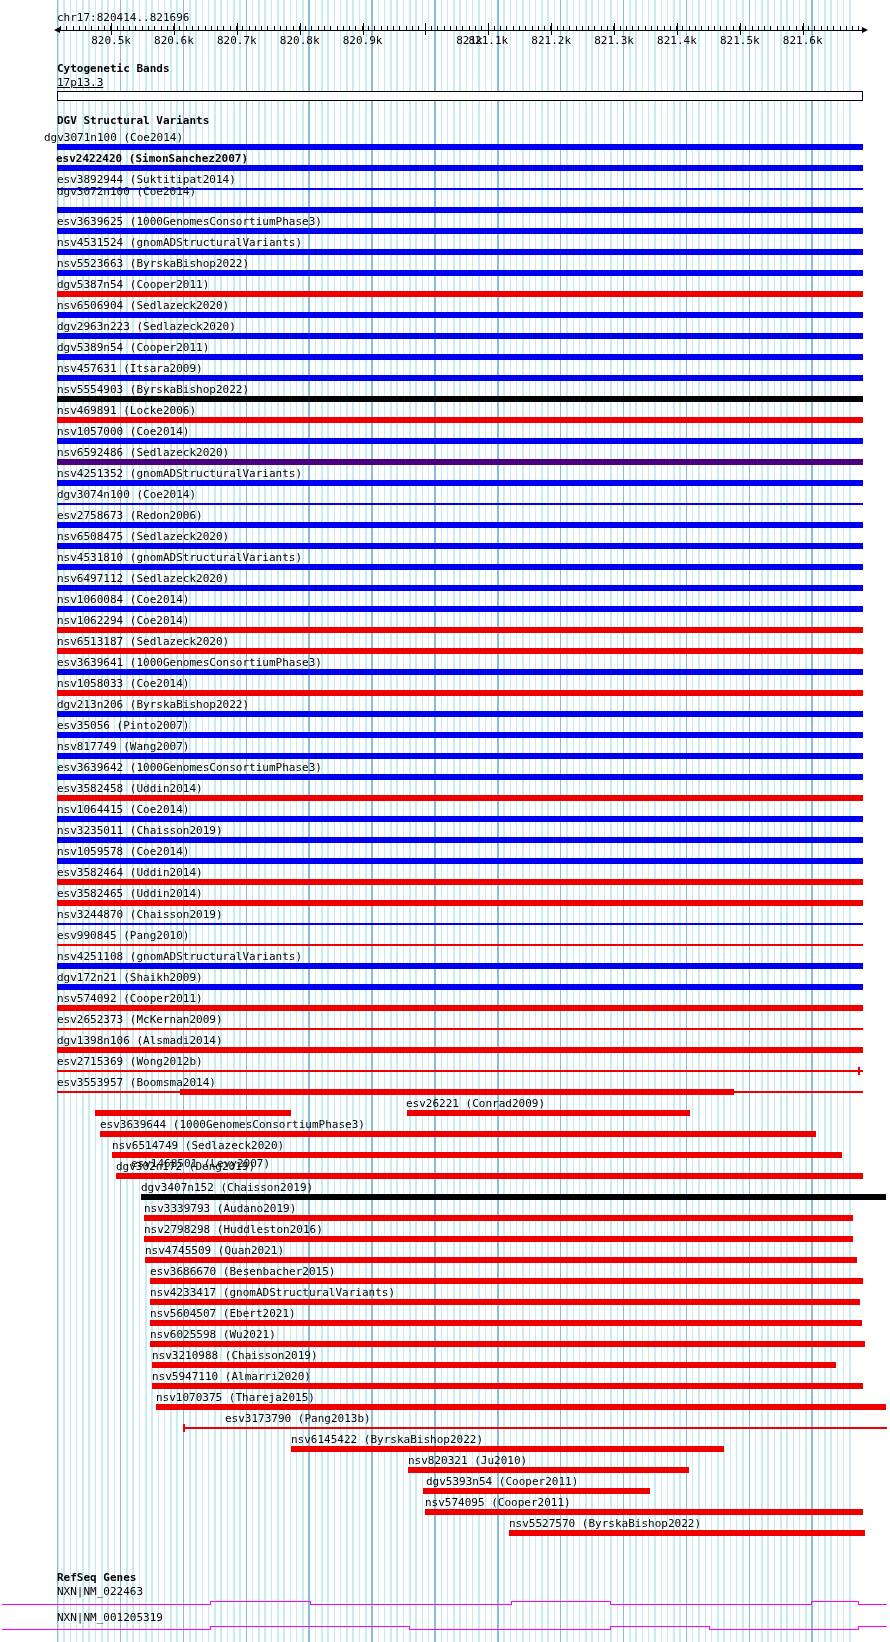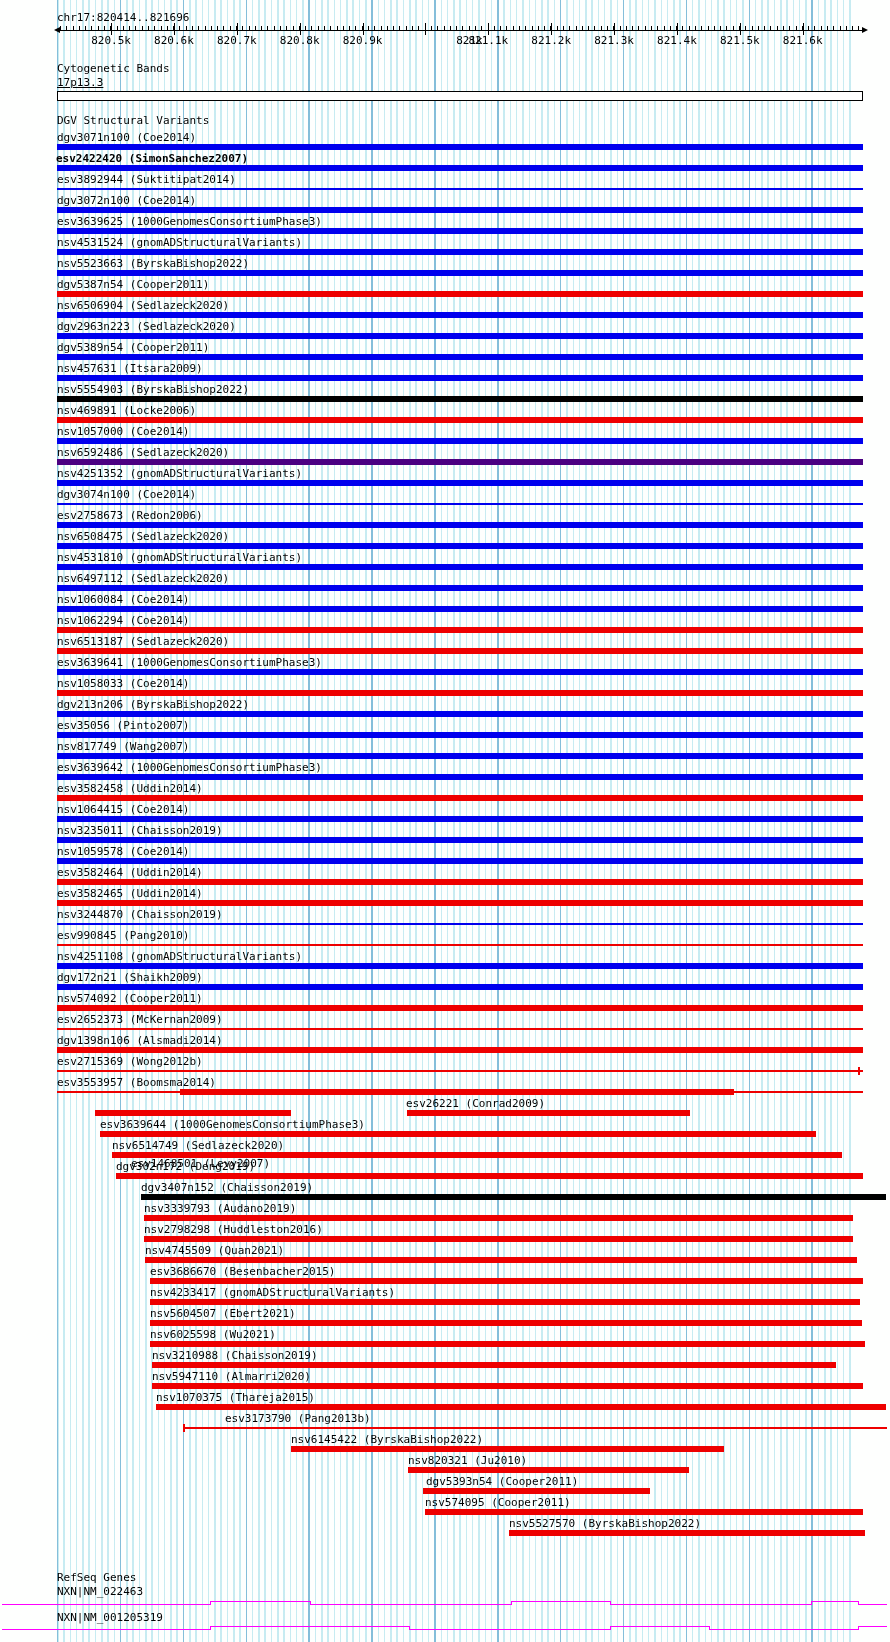"Cytogenetic Bands" .bold { font-weight: normal -> bold }
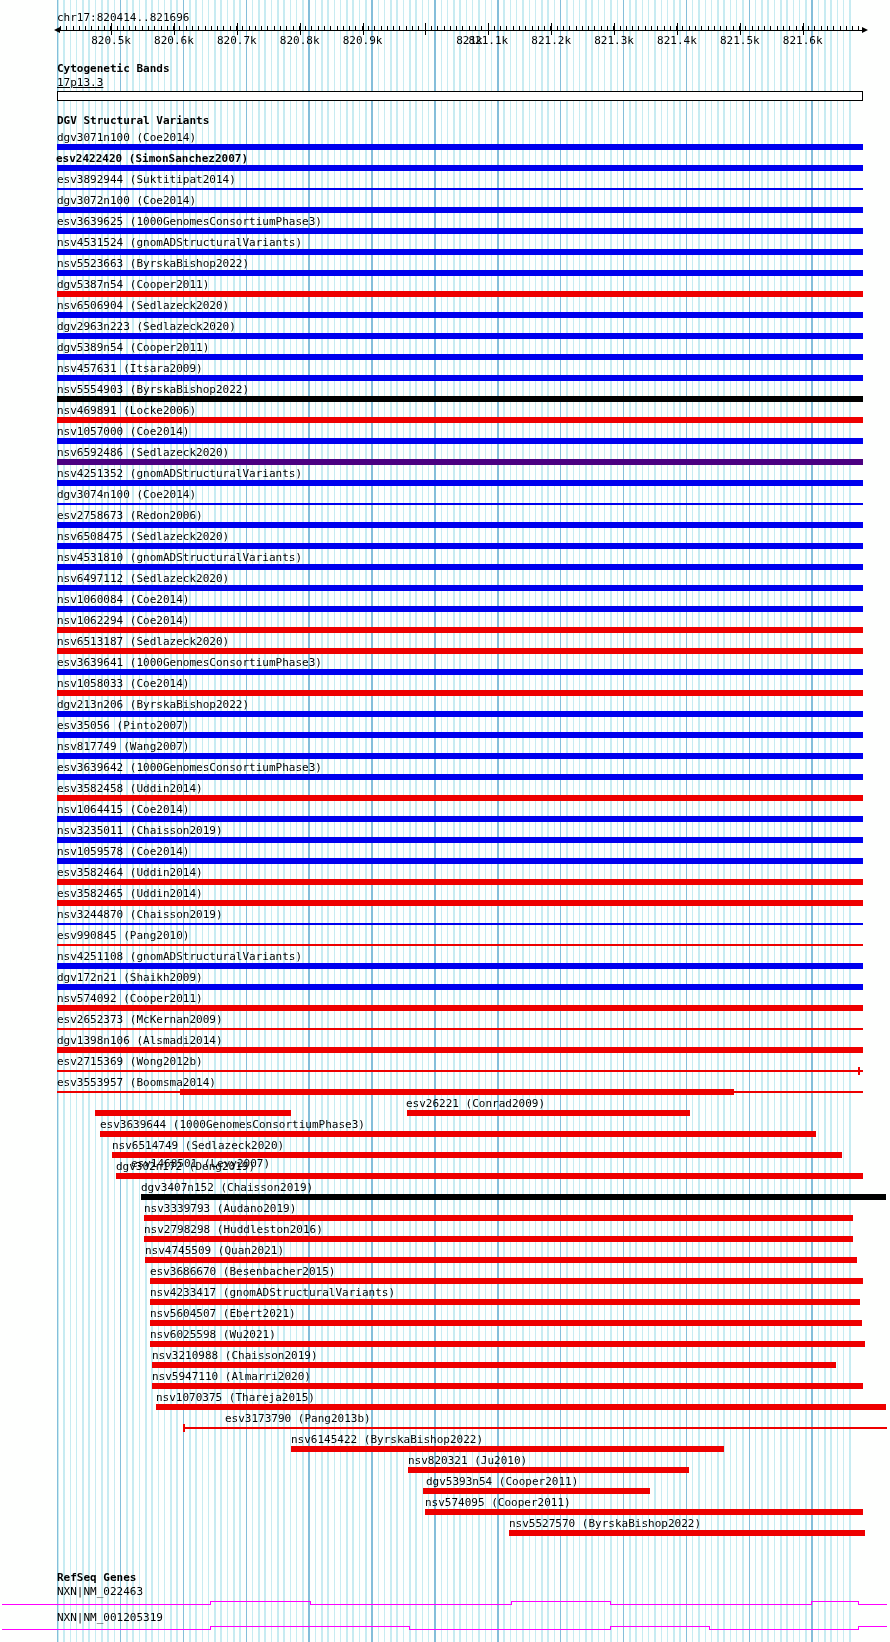"dgv3071n100 (Coe2014)" div.lbl { left: 57px -> 44px }
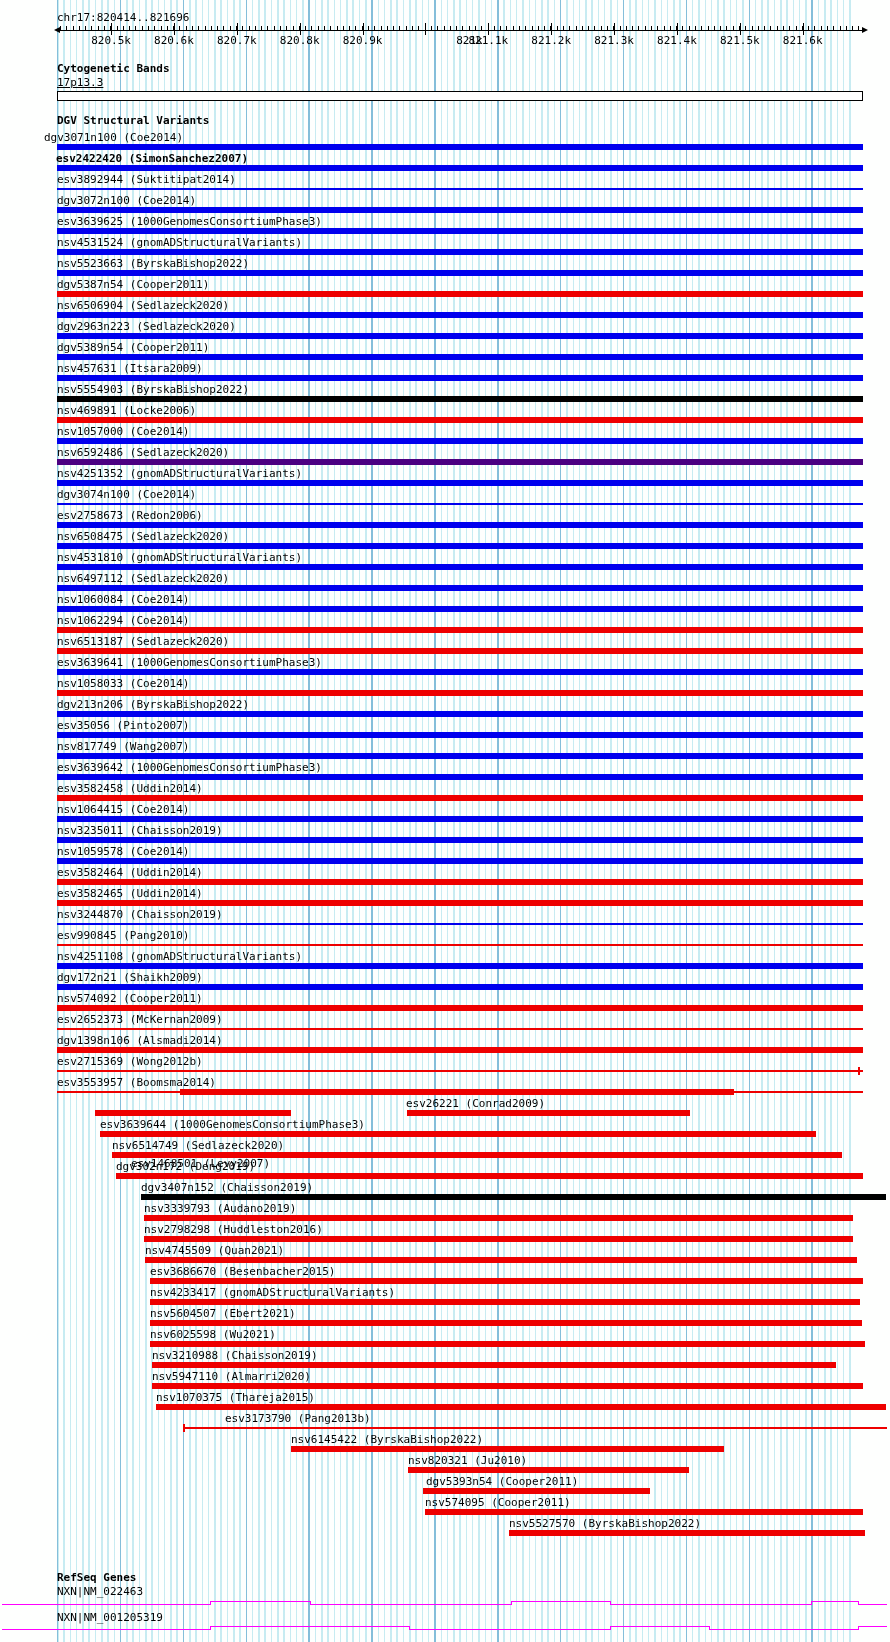"dgv3072n100 (Coe2014)" div.lbl { top: 194px -> 185px }
